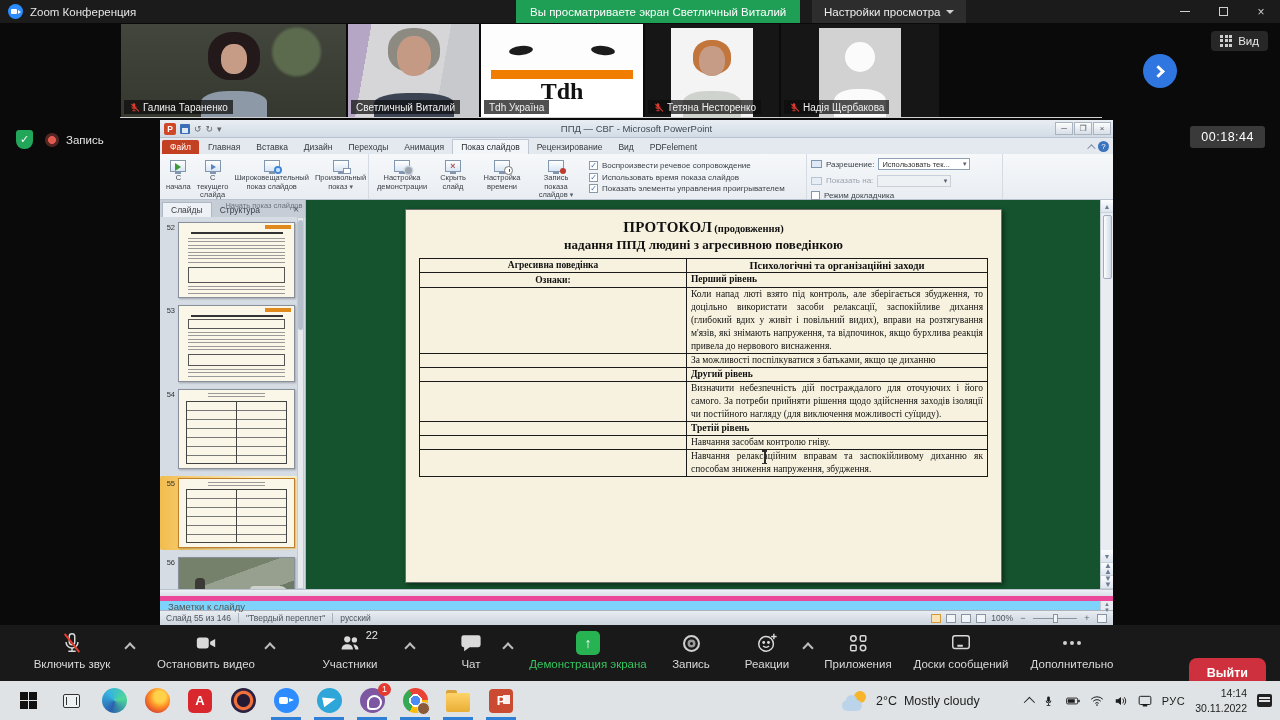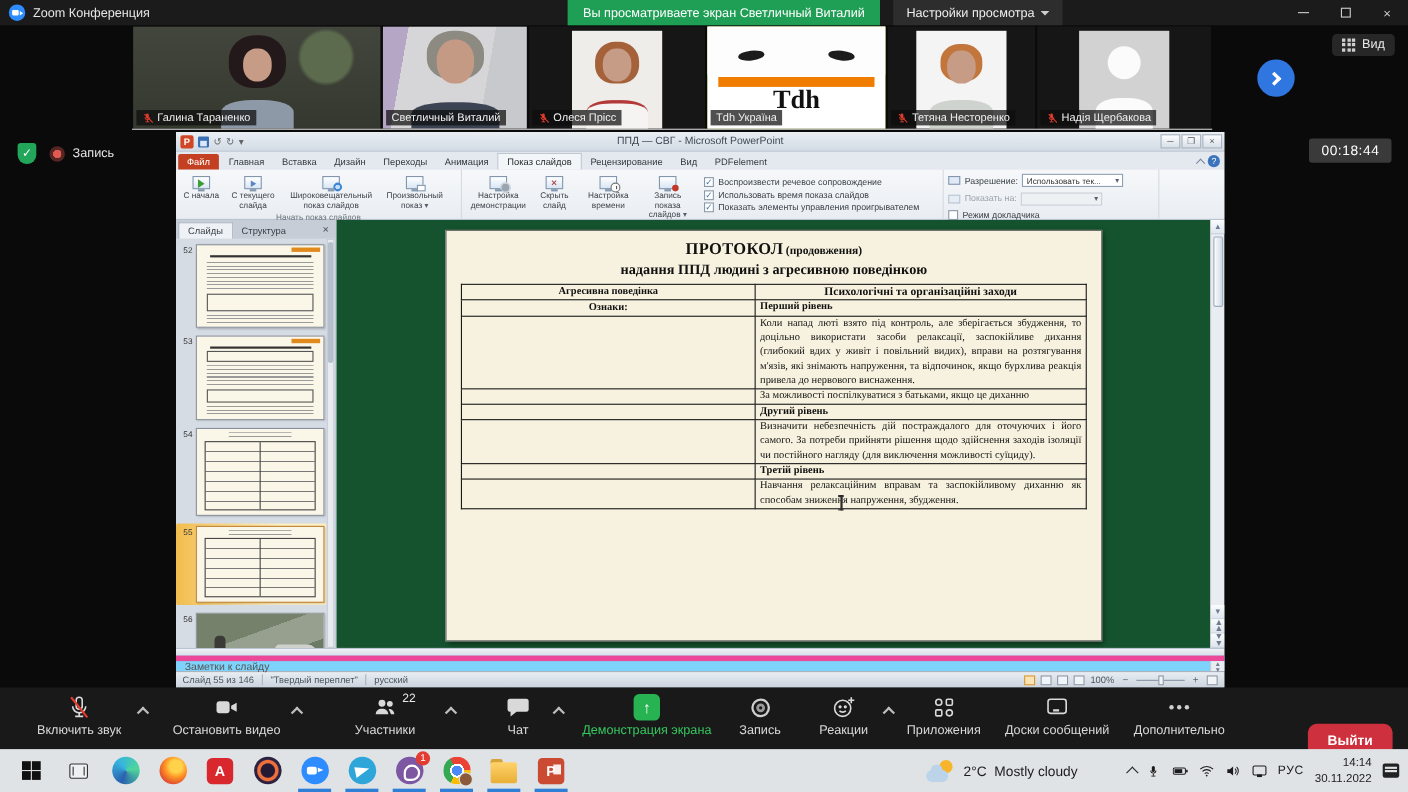"Олеся Прісс" div.tile { html: <div> <div> <div> <div></div> <div></div> <div></div> </div> </div> <div> <svg> <rect></rect> <path></path> <rect></rect> <rect></rect> <rect></rect> </svg> <span>Олеся Прісс</span> </div> </div> -> none }
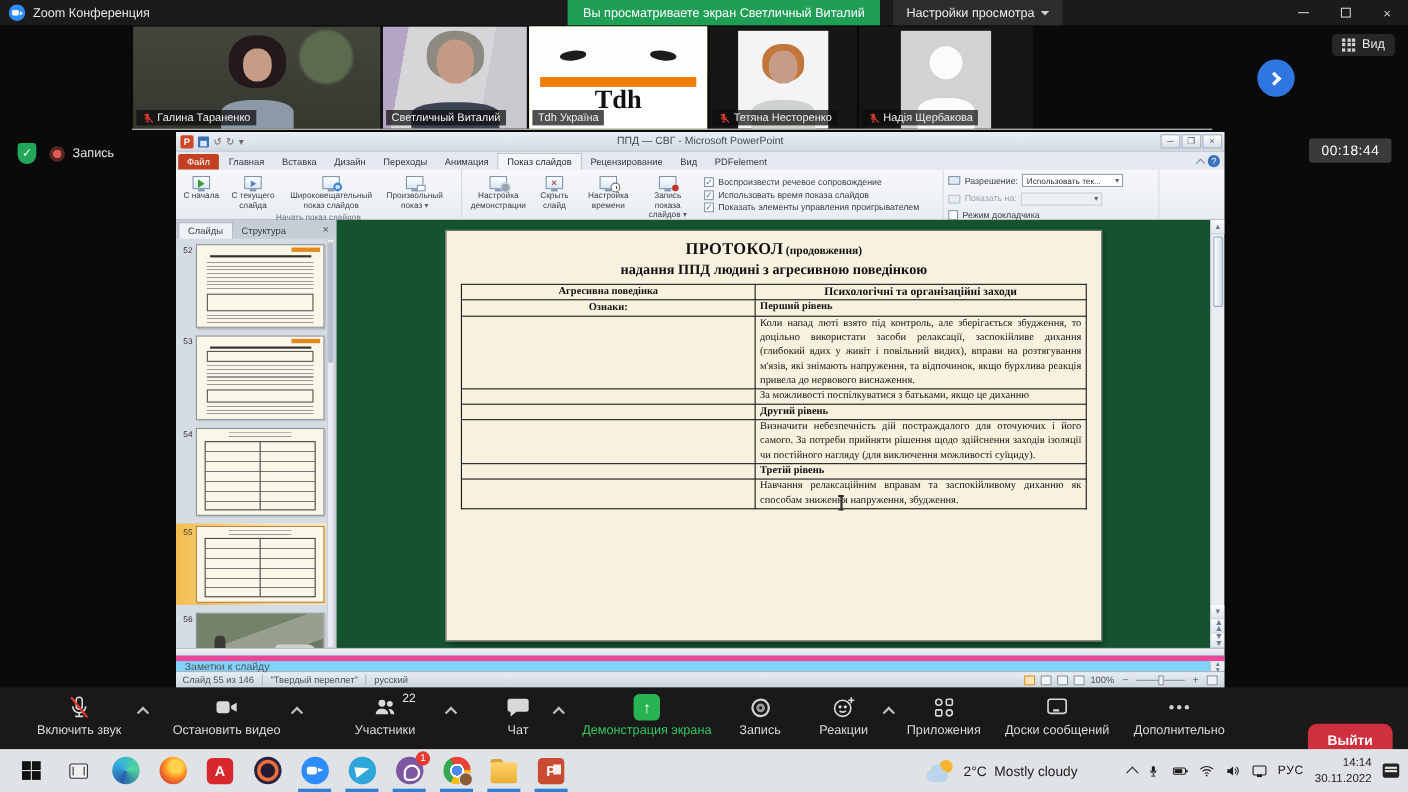"С начала" div.rgroup { width: 260px -> 209px }
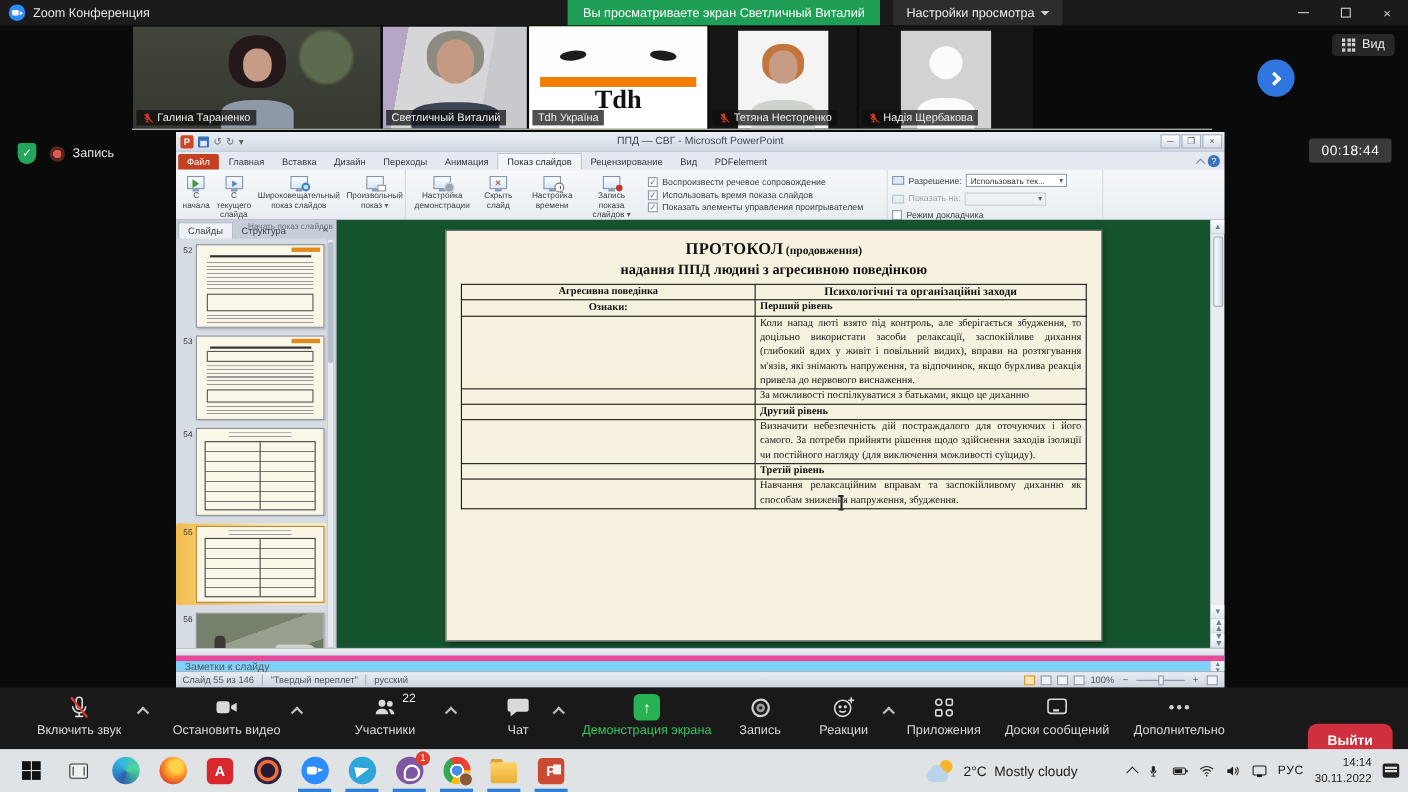"Навчання засобам контролю гніву." tr.srow { html: none -> <tr> <td></td> <td>Навчання засобам контролю гніву.</td> </tr> }
